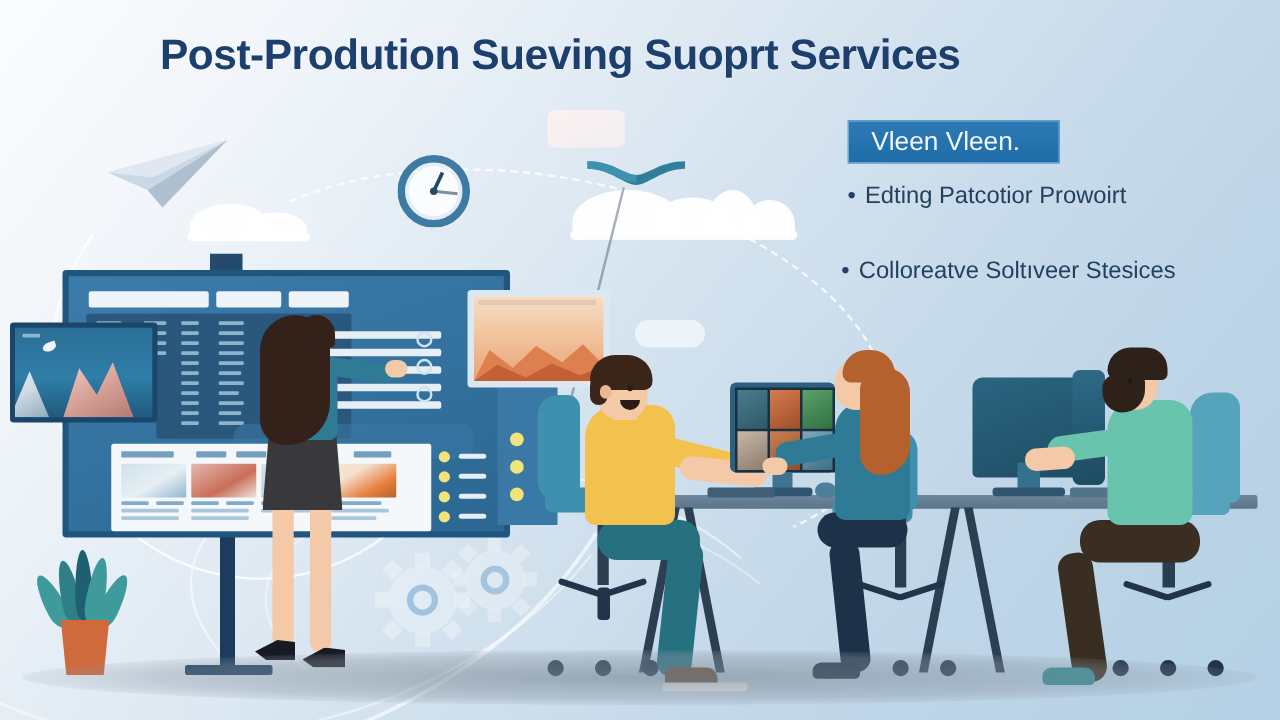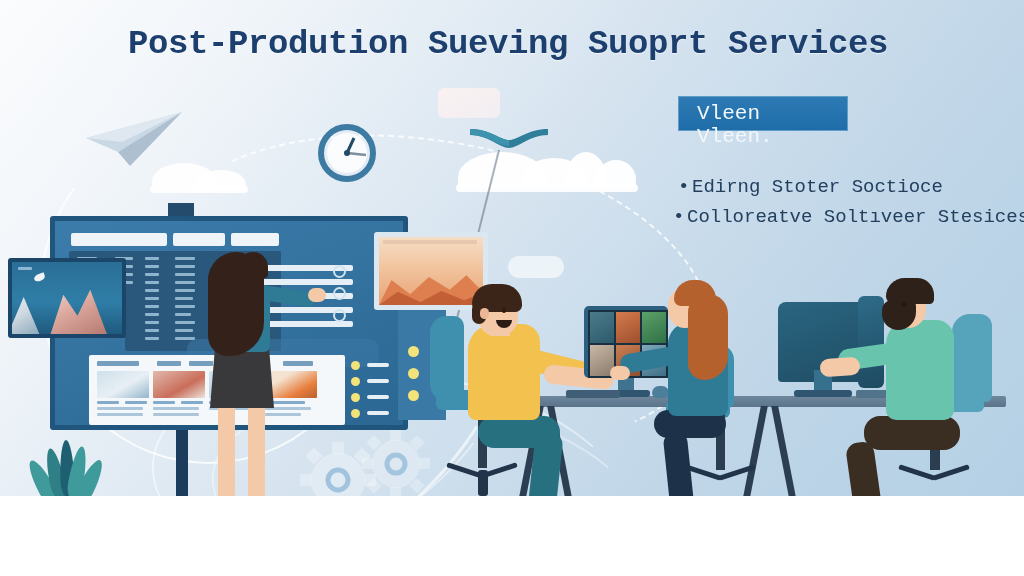"Post-Prodution Sueving Suoprt Services" #stage { font-family: Liberation Mono, monospace -> none; height: 496px -> 576px }
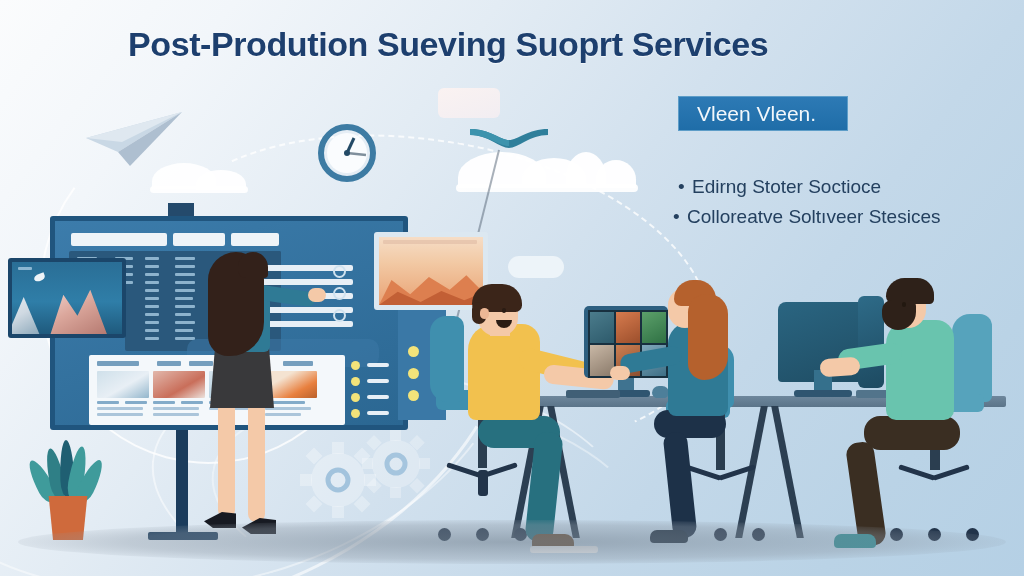"• Edting Patcotior Prowoirt" div.bullet { html: none -> <div> <span>•</span><span>Edting Patcotior Prowoirt</span> </div> }
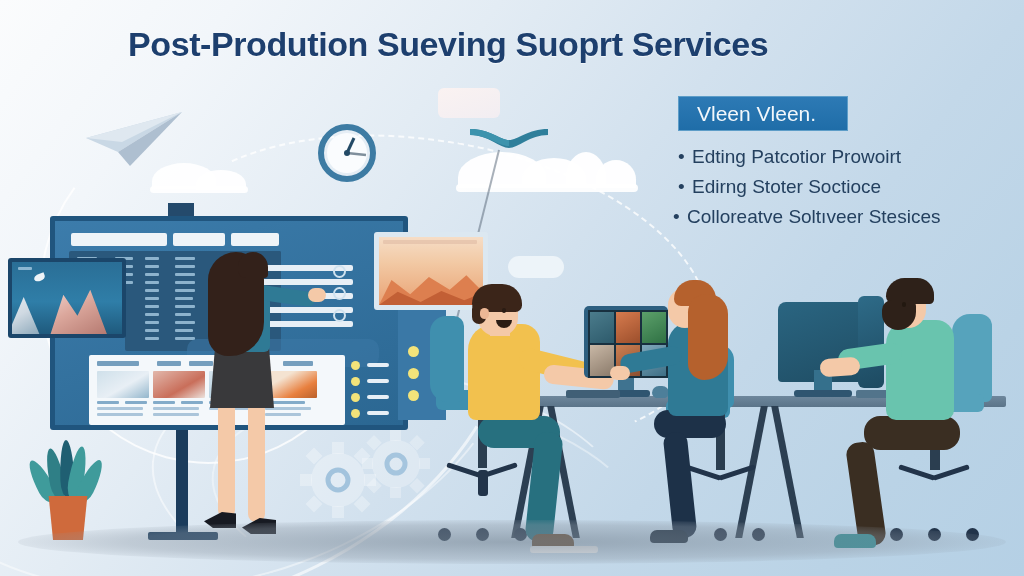"• Edirng Stoter Soctioce" div.bullet { html: <div> <span>•</span><span>Edirng Stoter Soctioce</span> </div> -> none }
